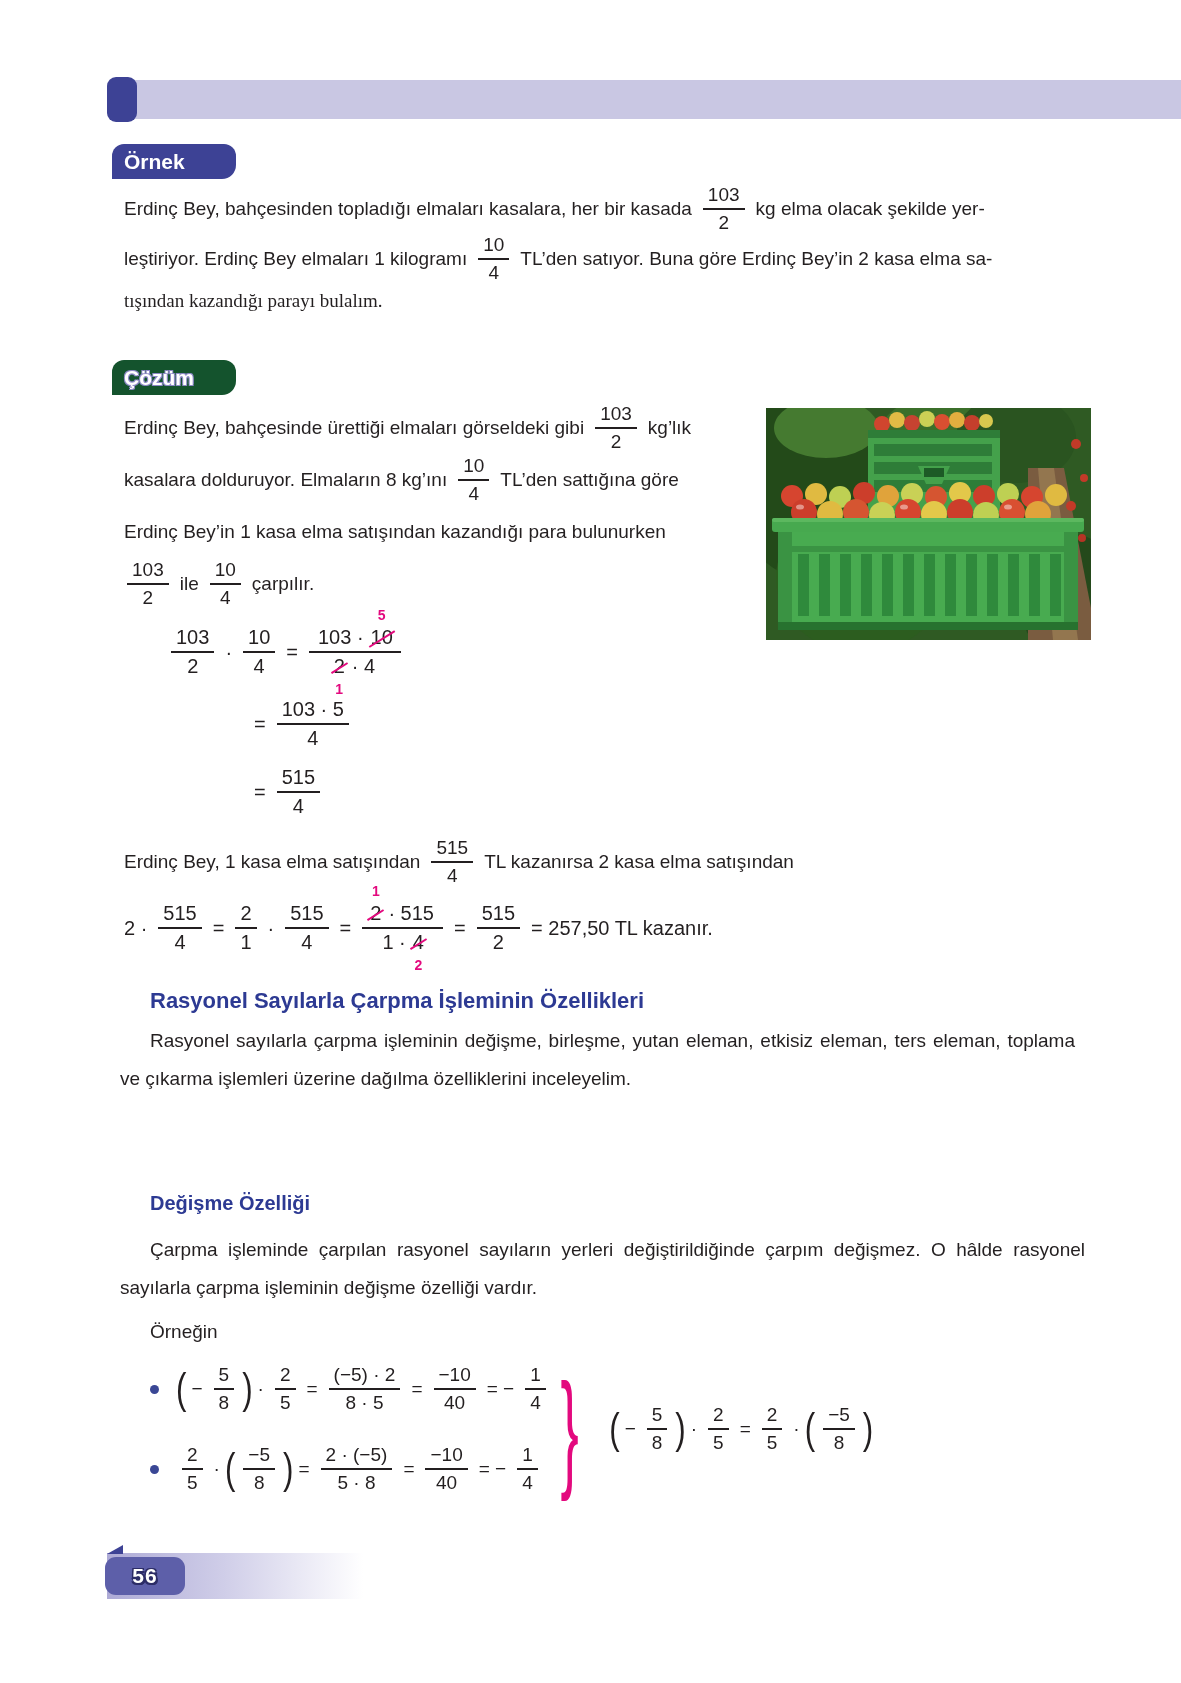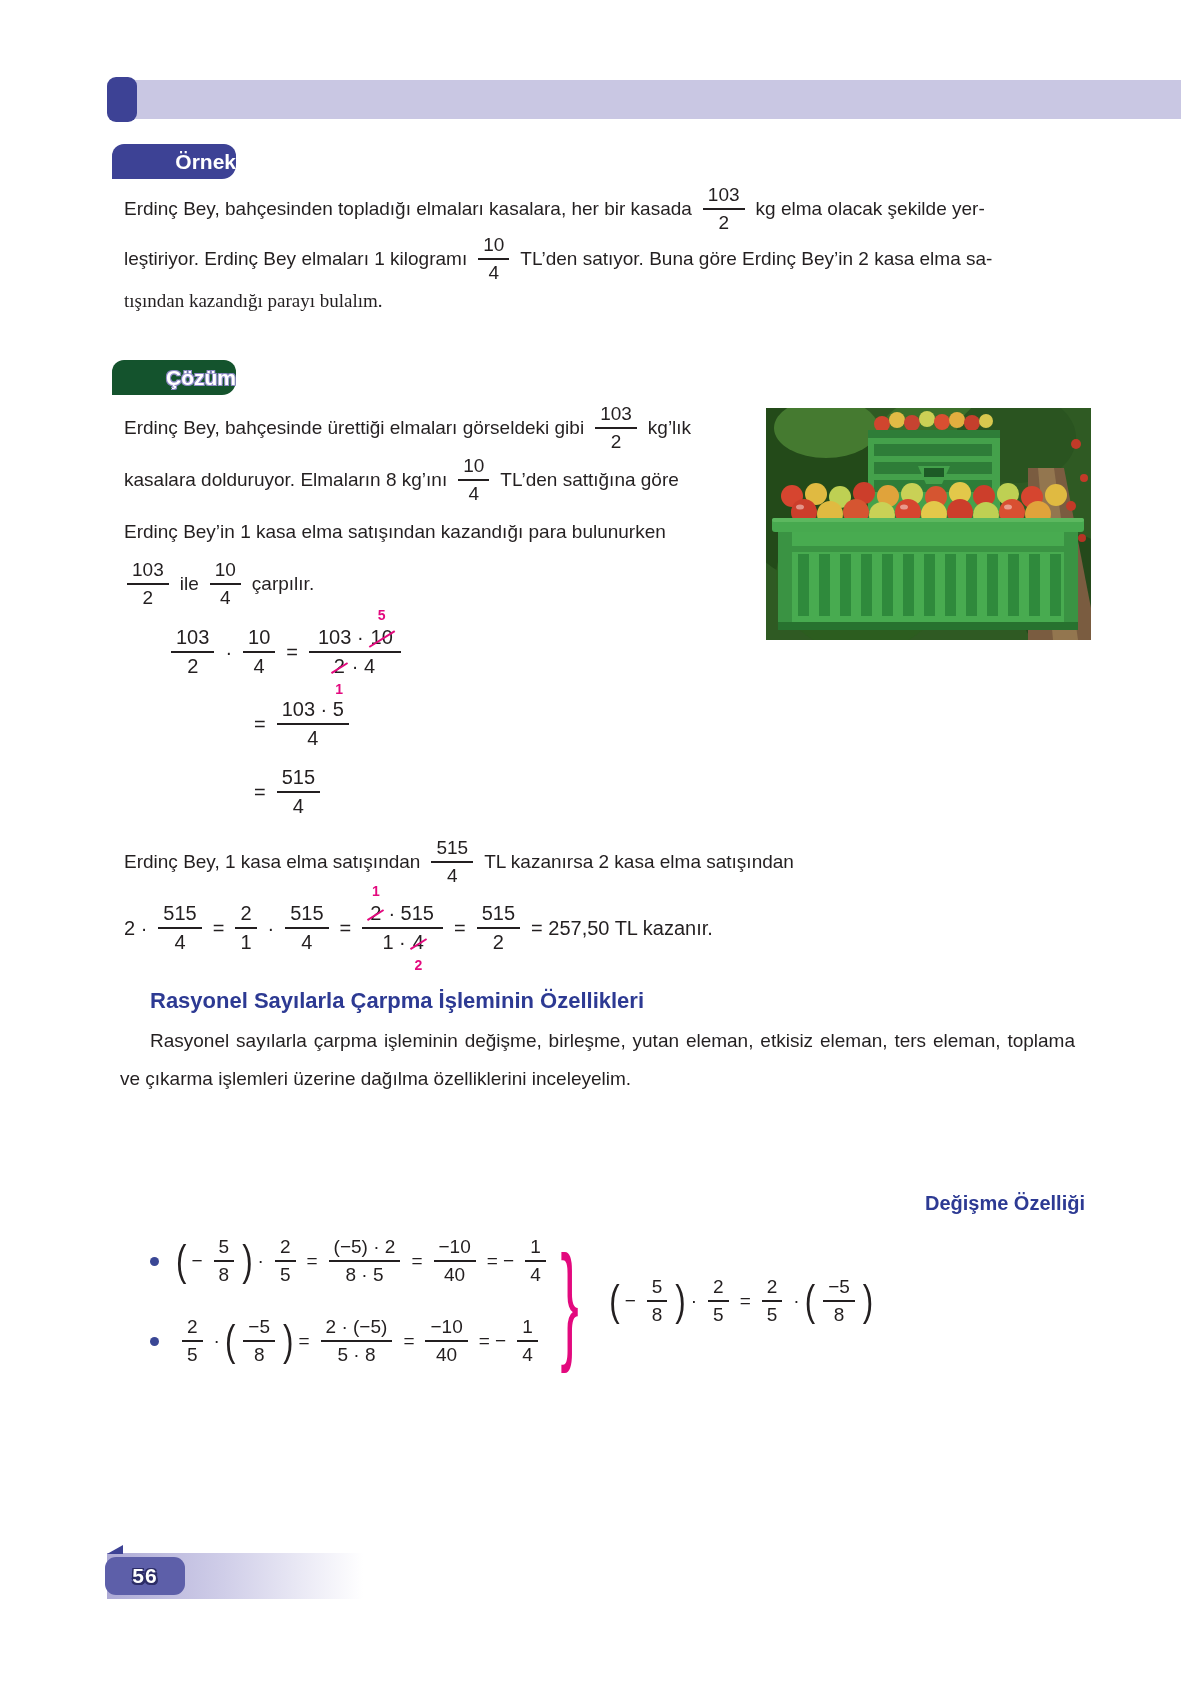"Örnek" .badge { justify-content: flex-end -> flex-start; padding-left: none -> 12px; width: 124px -> 112px }
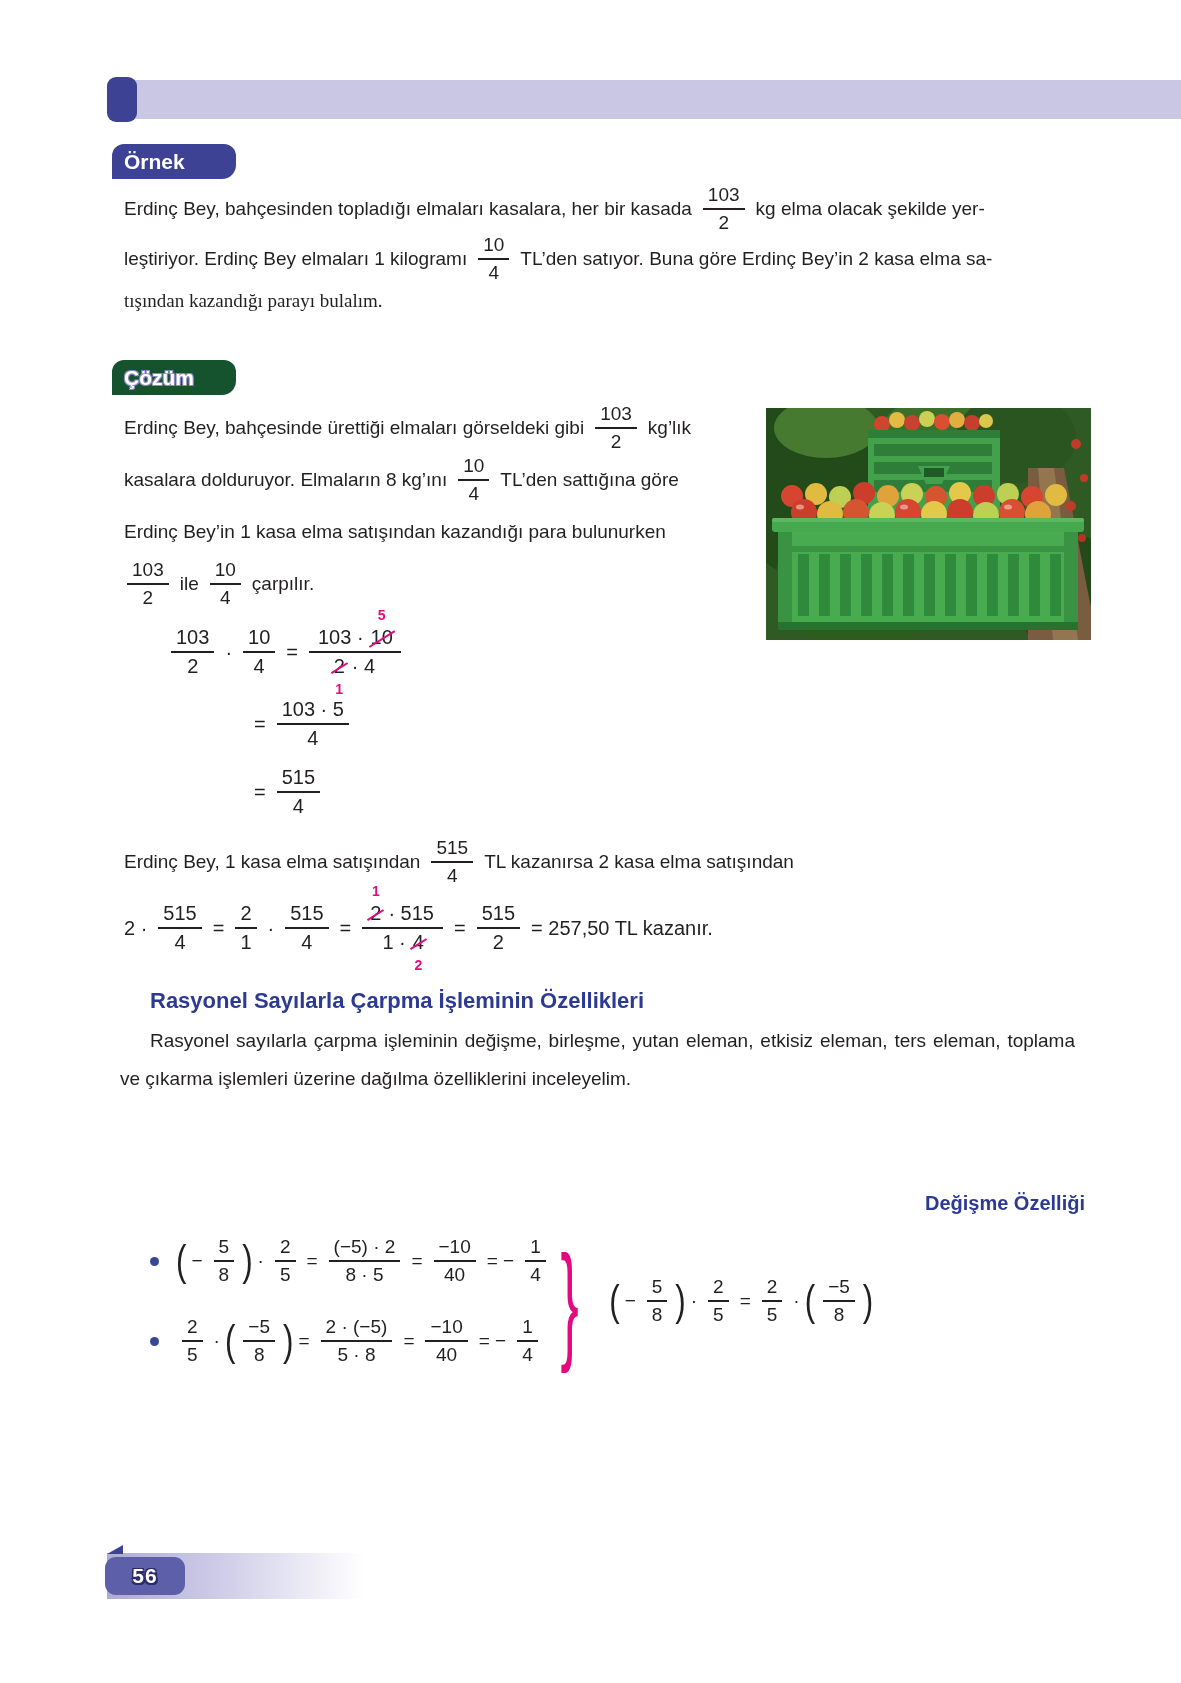"Değişme Özelliği" #commutative h3 { text-align: right -> none }
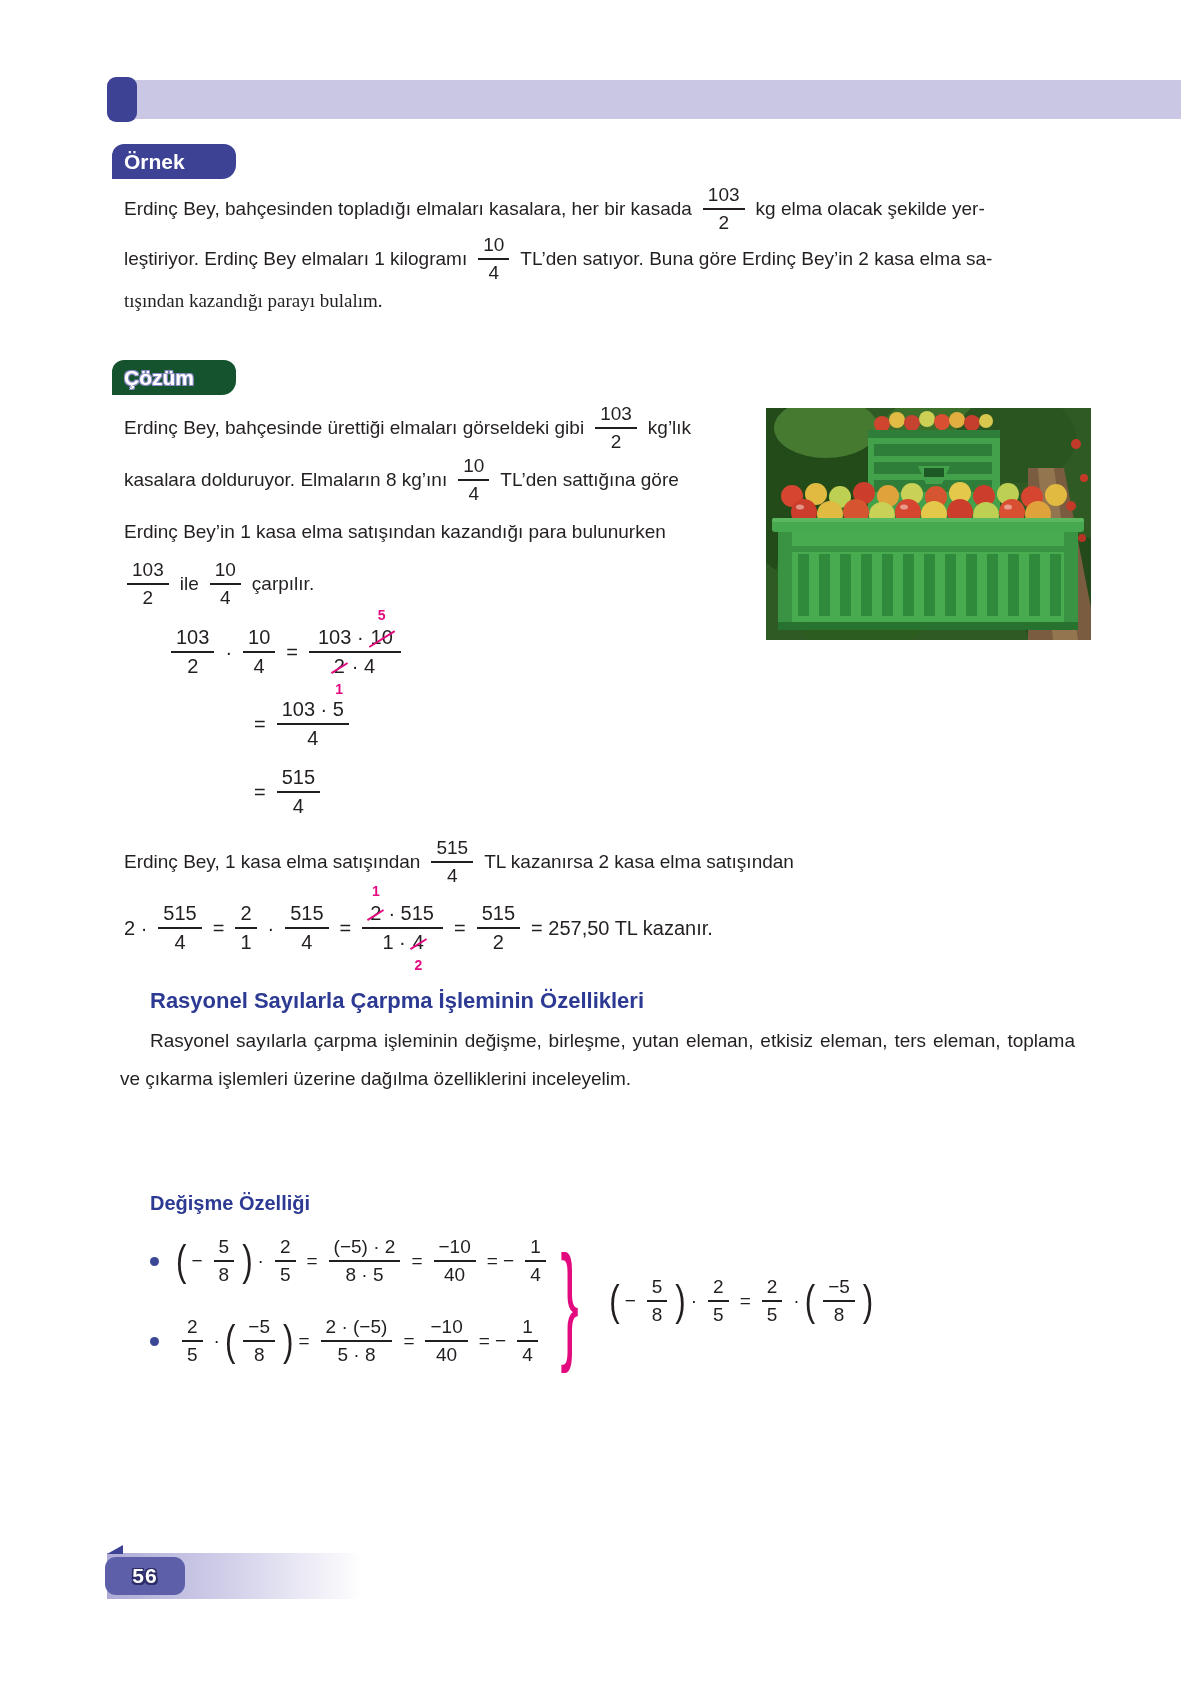"Çarpma işleminde çarpılan rasyonel" p { html: none -> <p>Çarpma işleminde çarpılan rasyonel sayıların yerleri değiştirildiğinde çarpım değişmez. O hâlde rasyonel sayılarla çarpma işleminin değişme özelliği vardır.</p> }
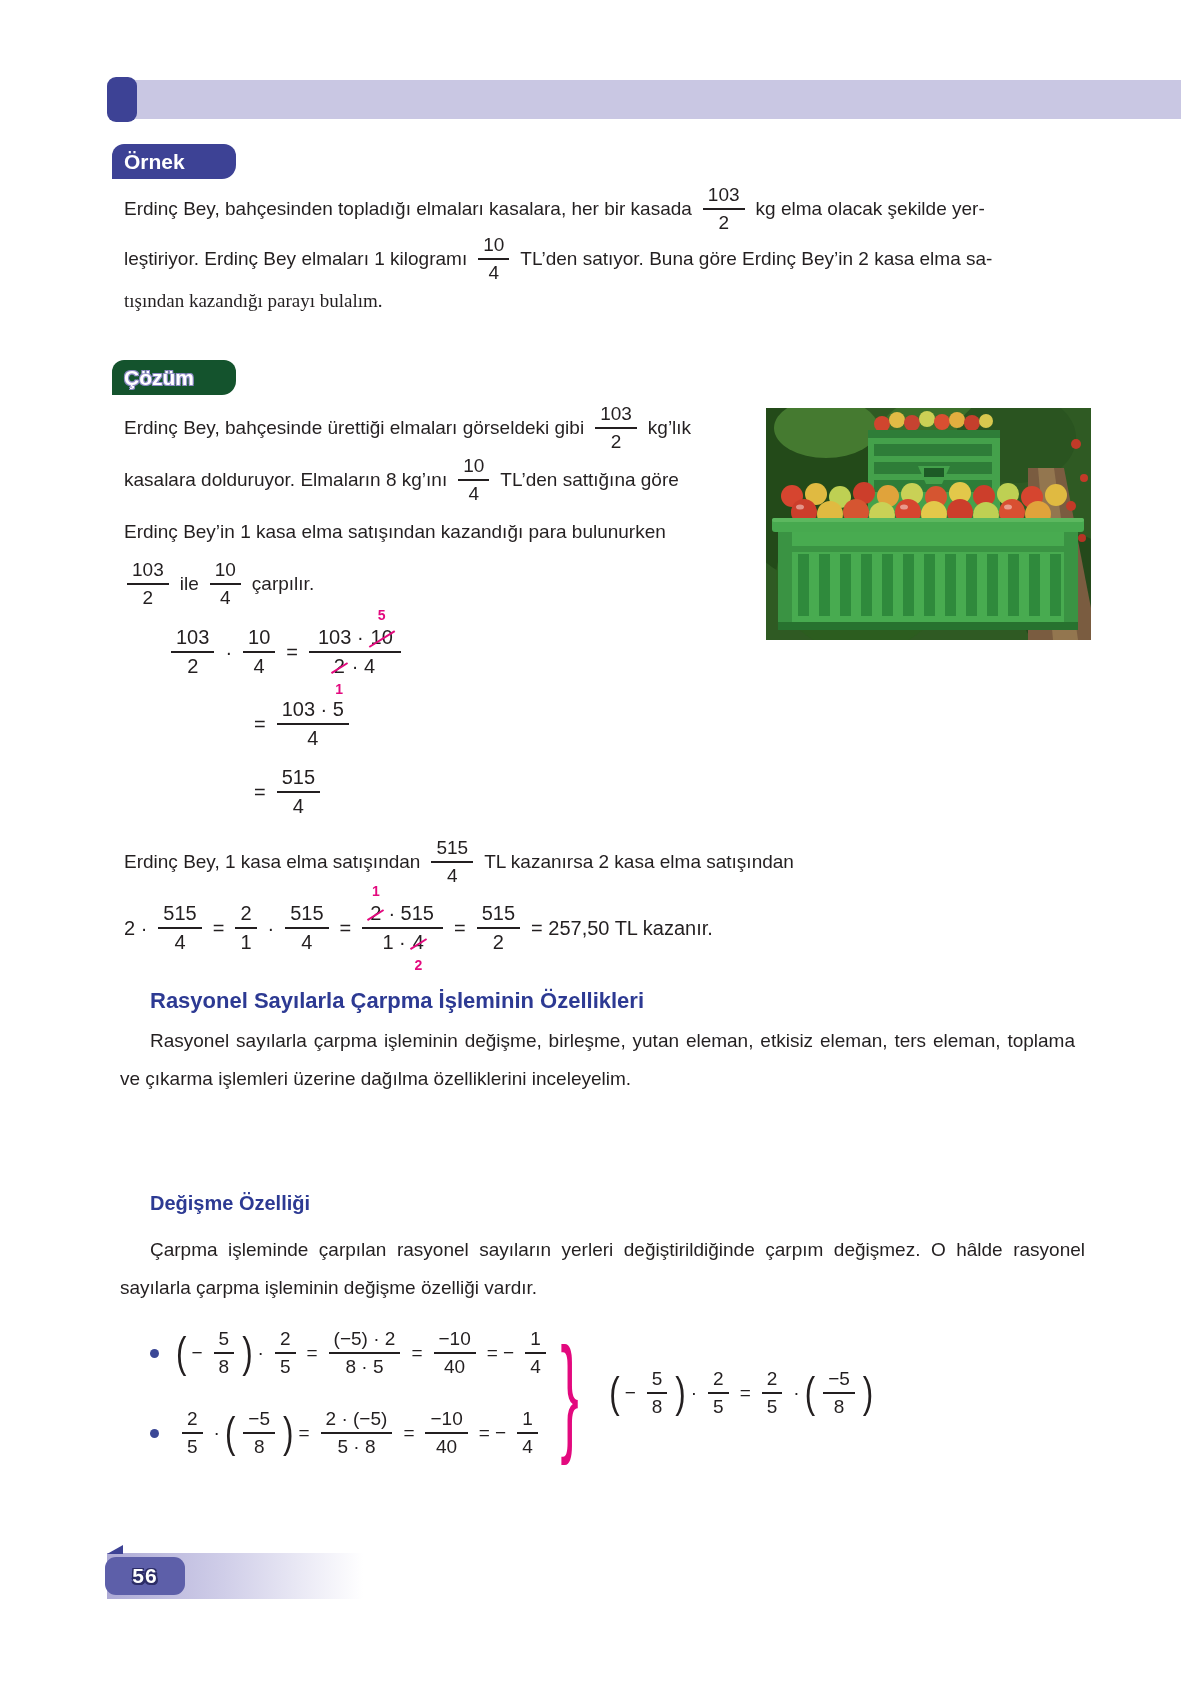"Örneğin" div.orns { html: none -> <div>Örneğin</div> }
